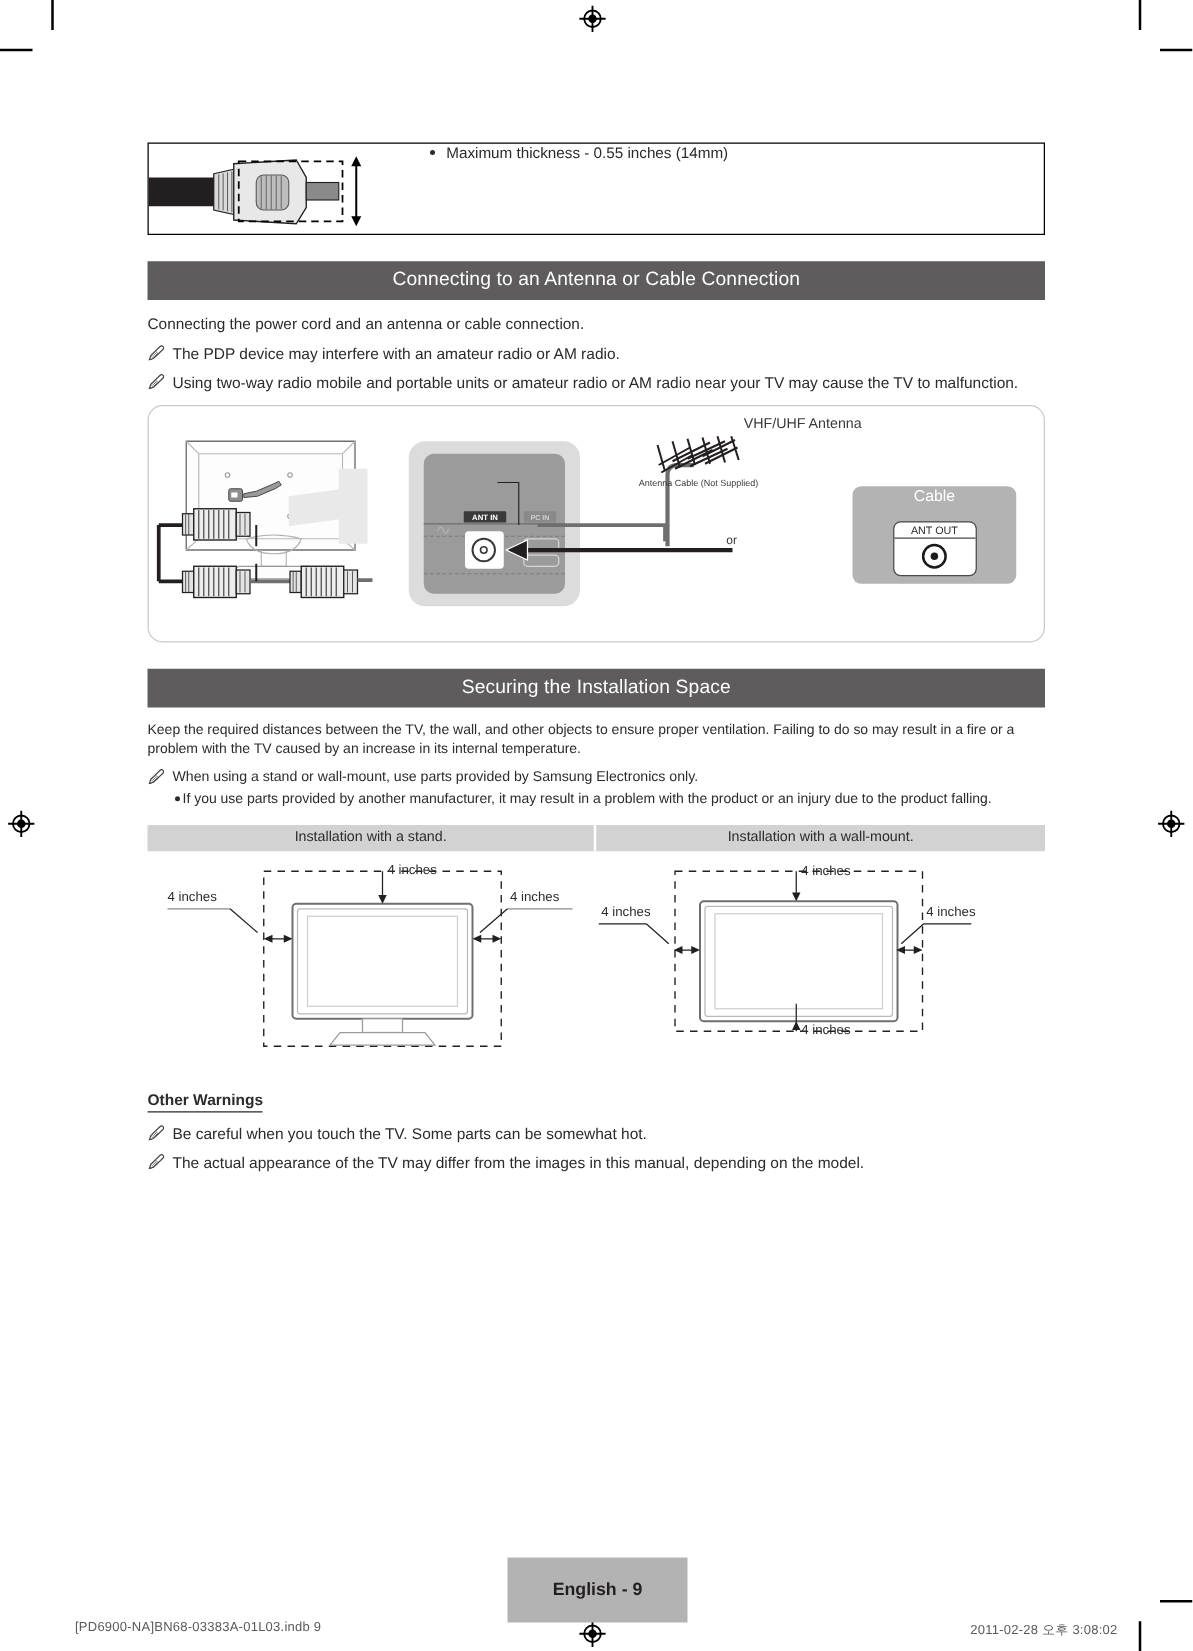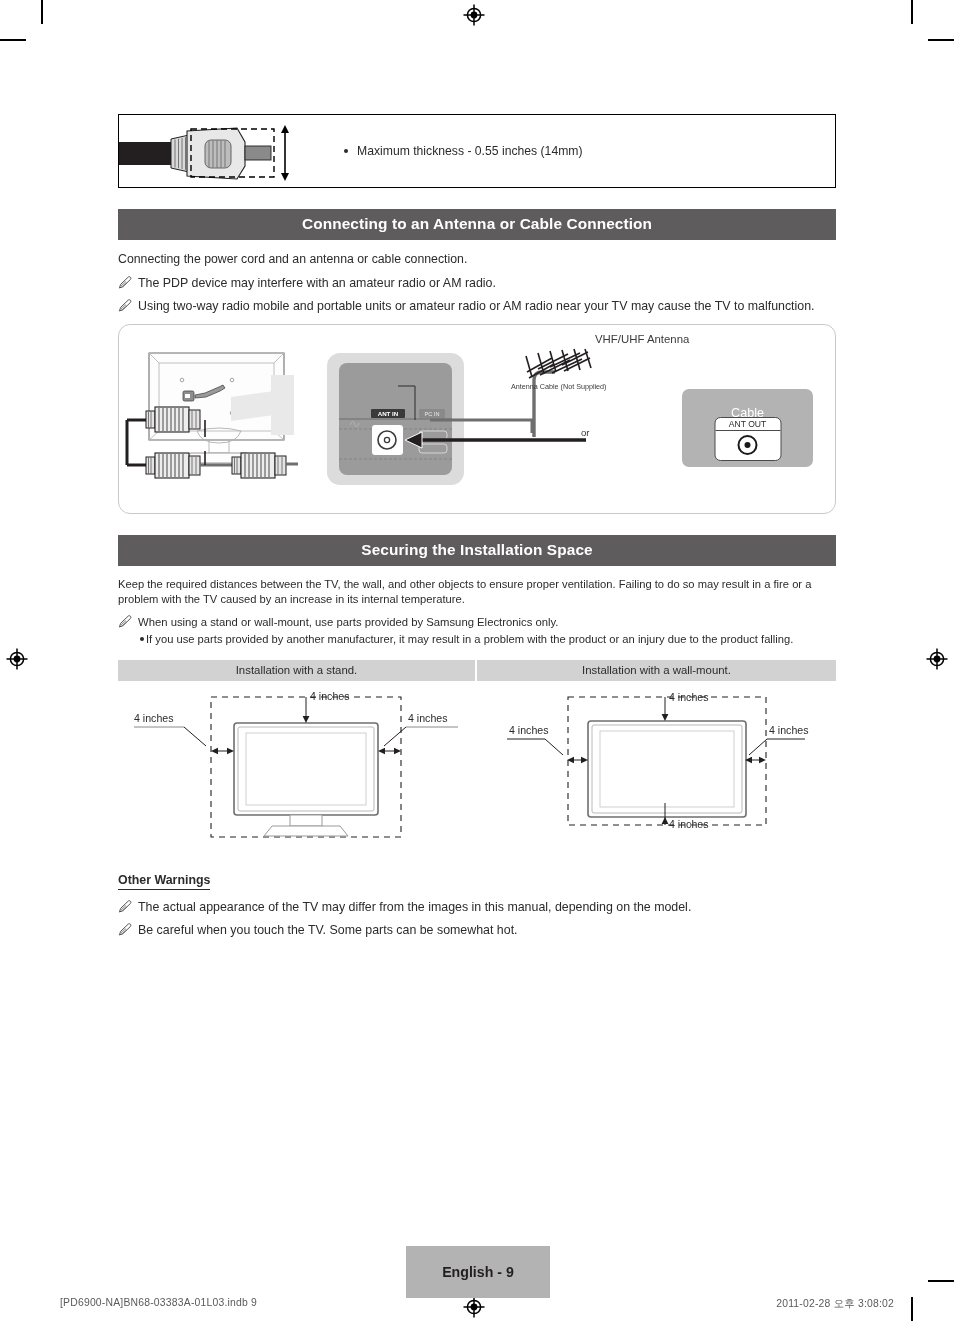"Maximum thickness - 0.55 inches" .thickness-box { align-items: center -> flex-start }
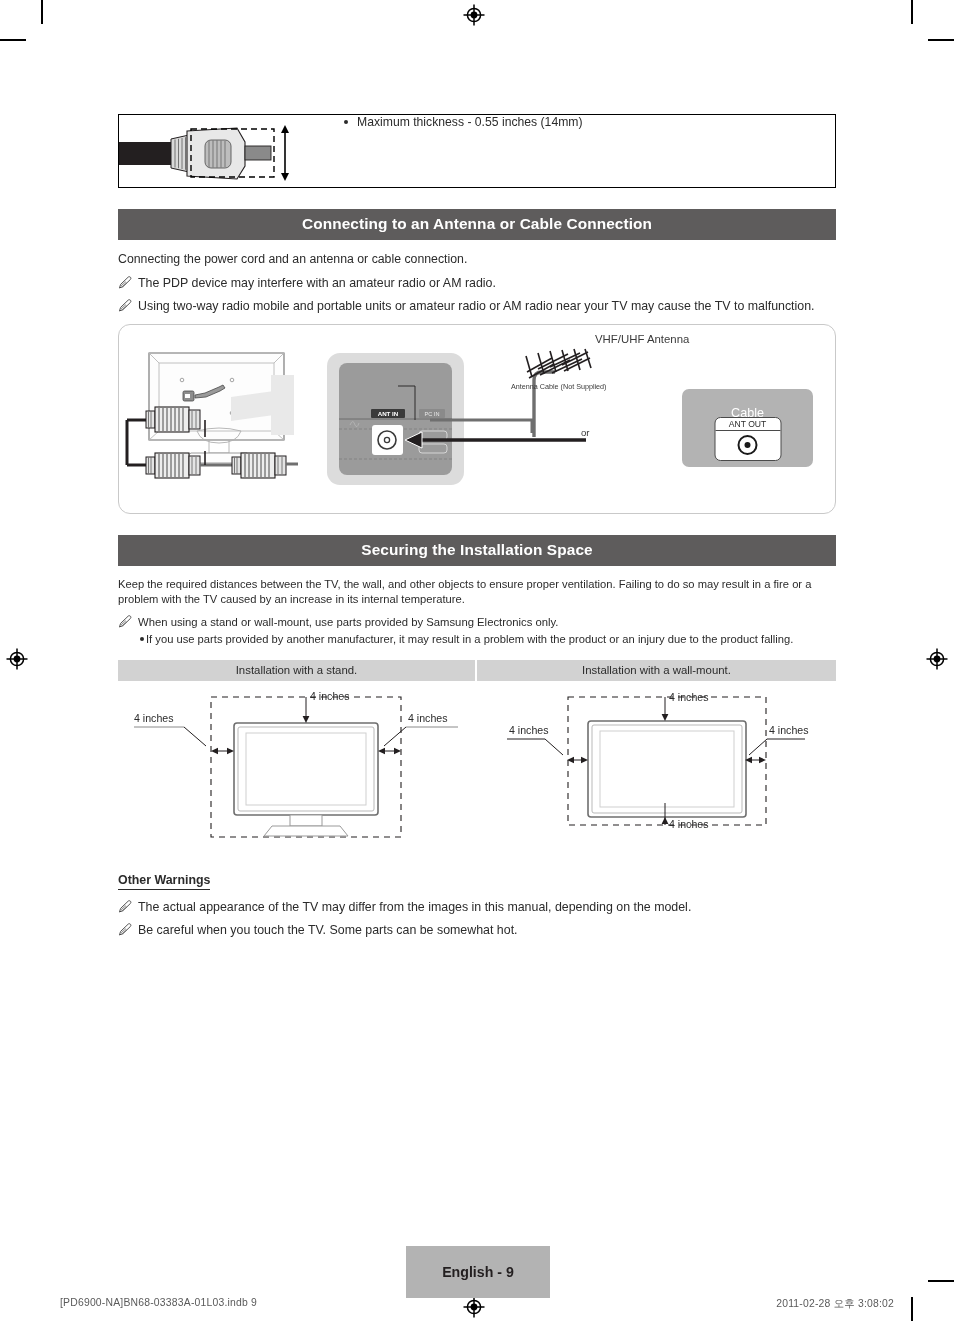"Connecting to an Antenna or" .section-bar { font-weight: bold -> normal }
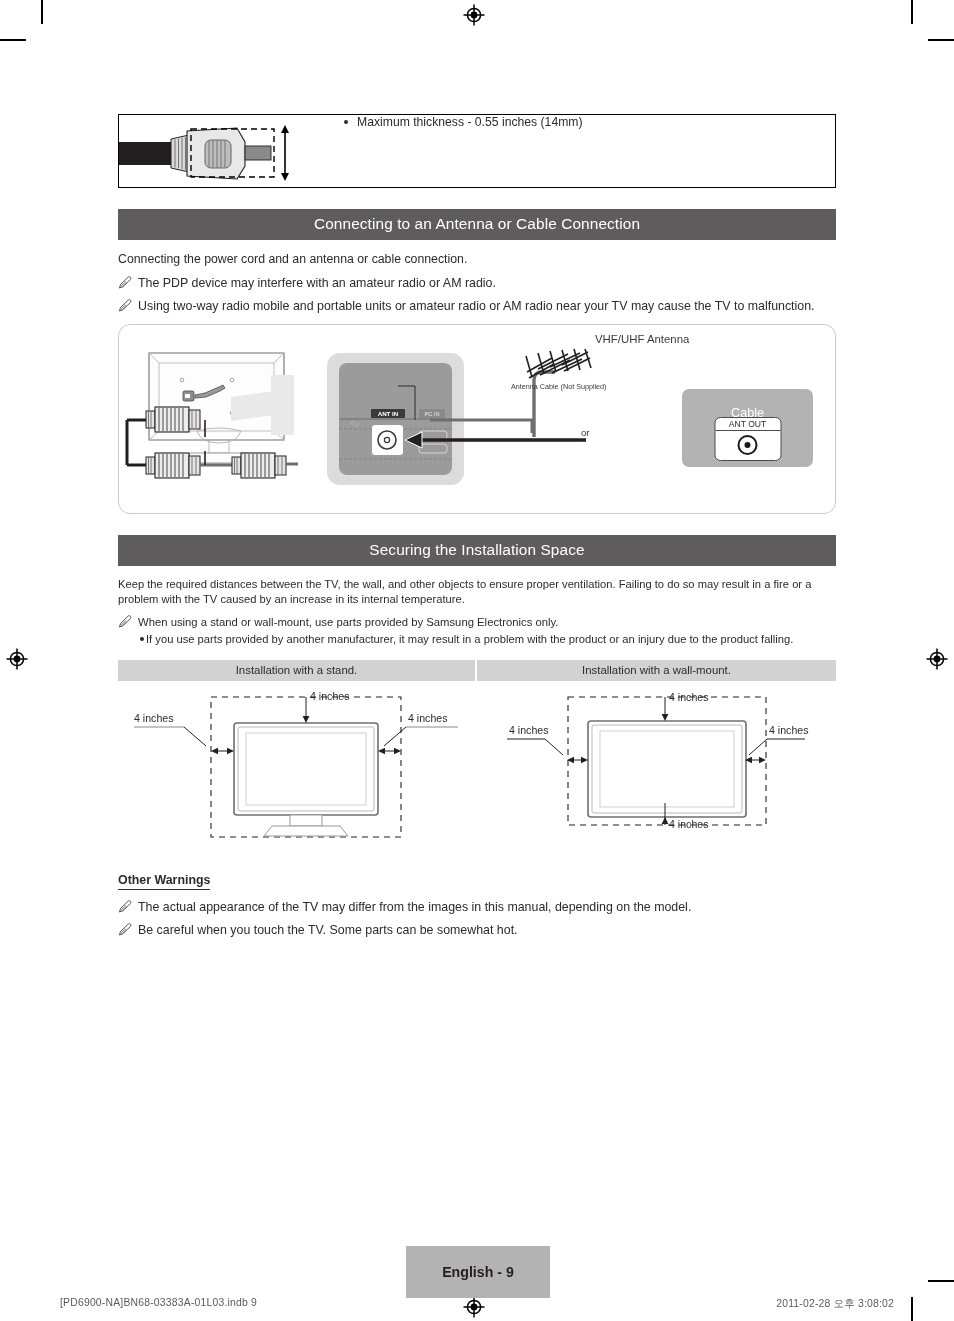"Cable" .cable-box .cap { margin-top: 16px -> none }
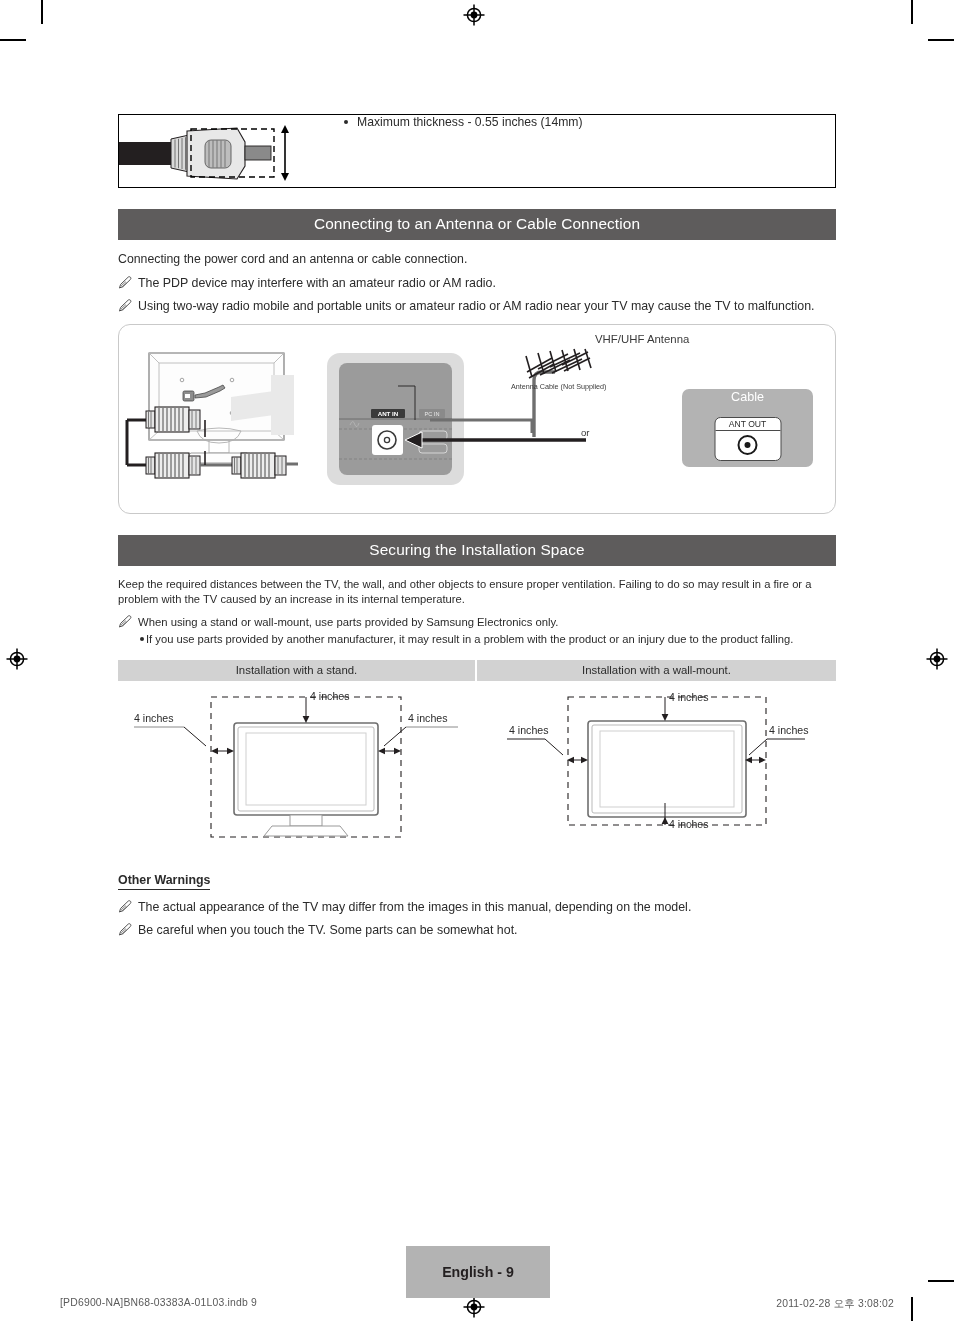"4 inches" .inst-bodies { gap: 28px -> none }
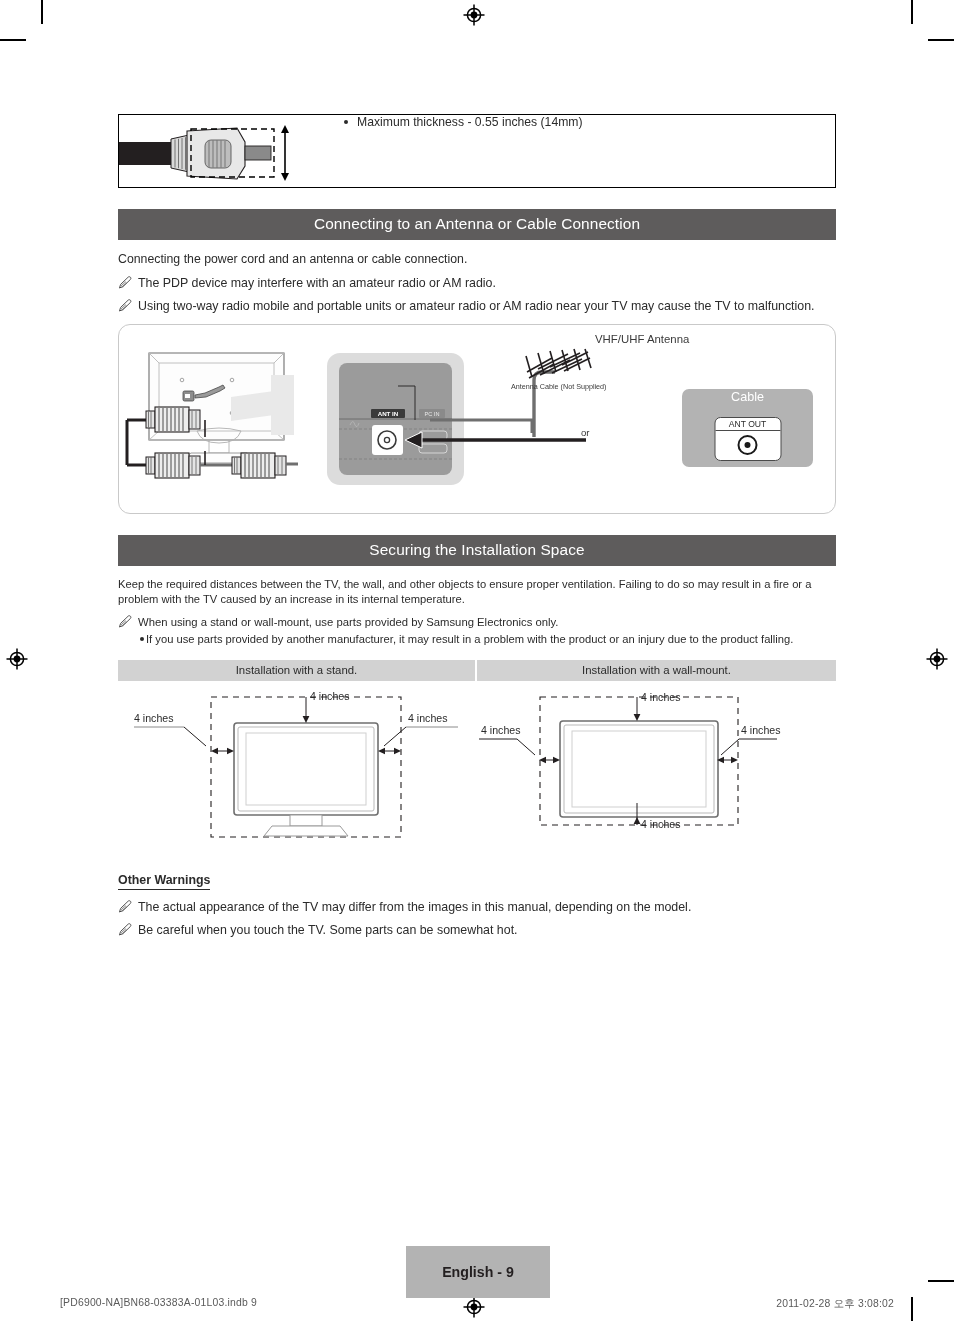"The actual appearance of the" div.note { order: before "Be careful when you touch" -> after "Be careful when you touch" }
